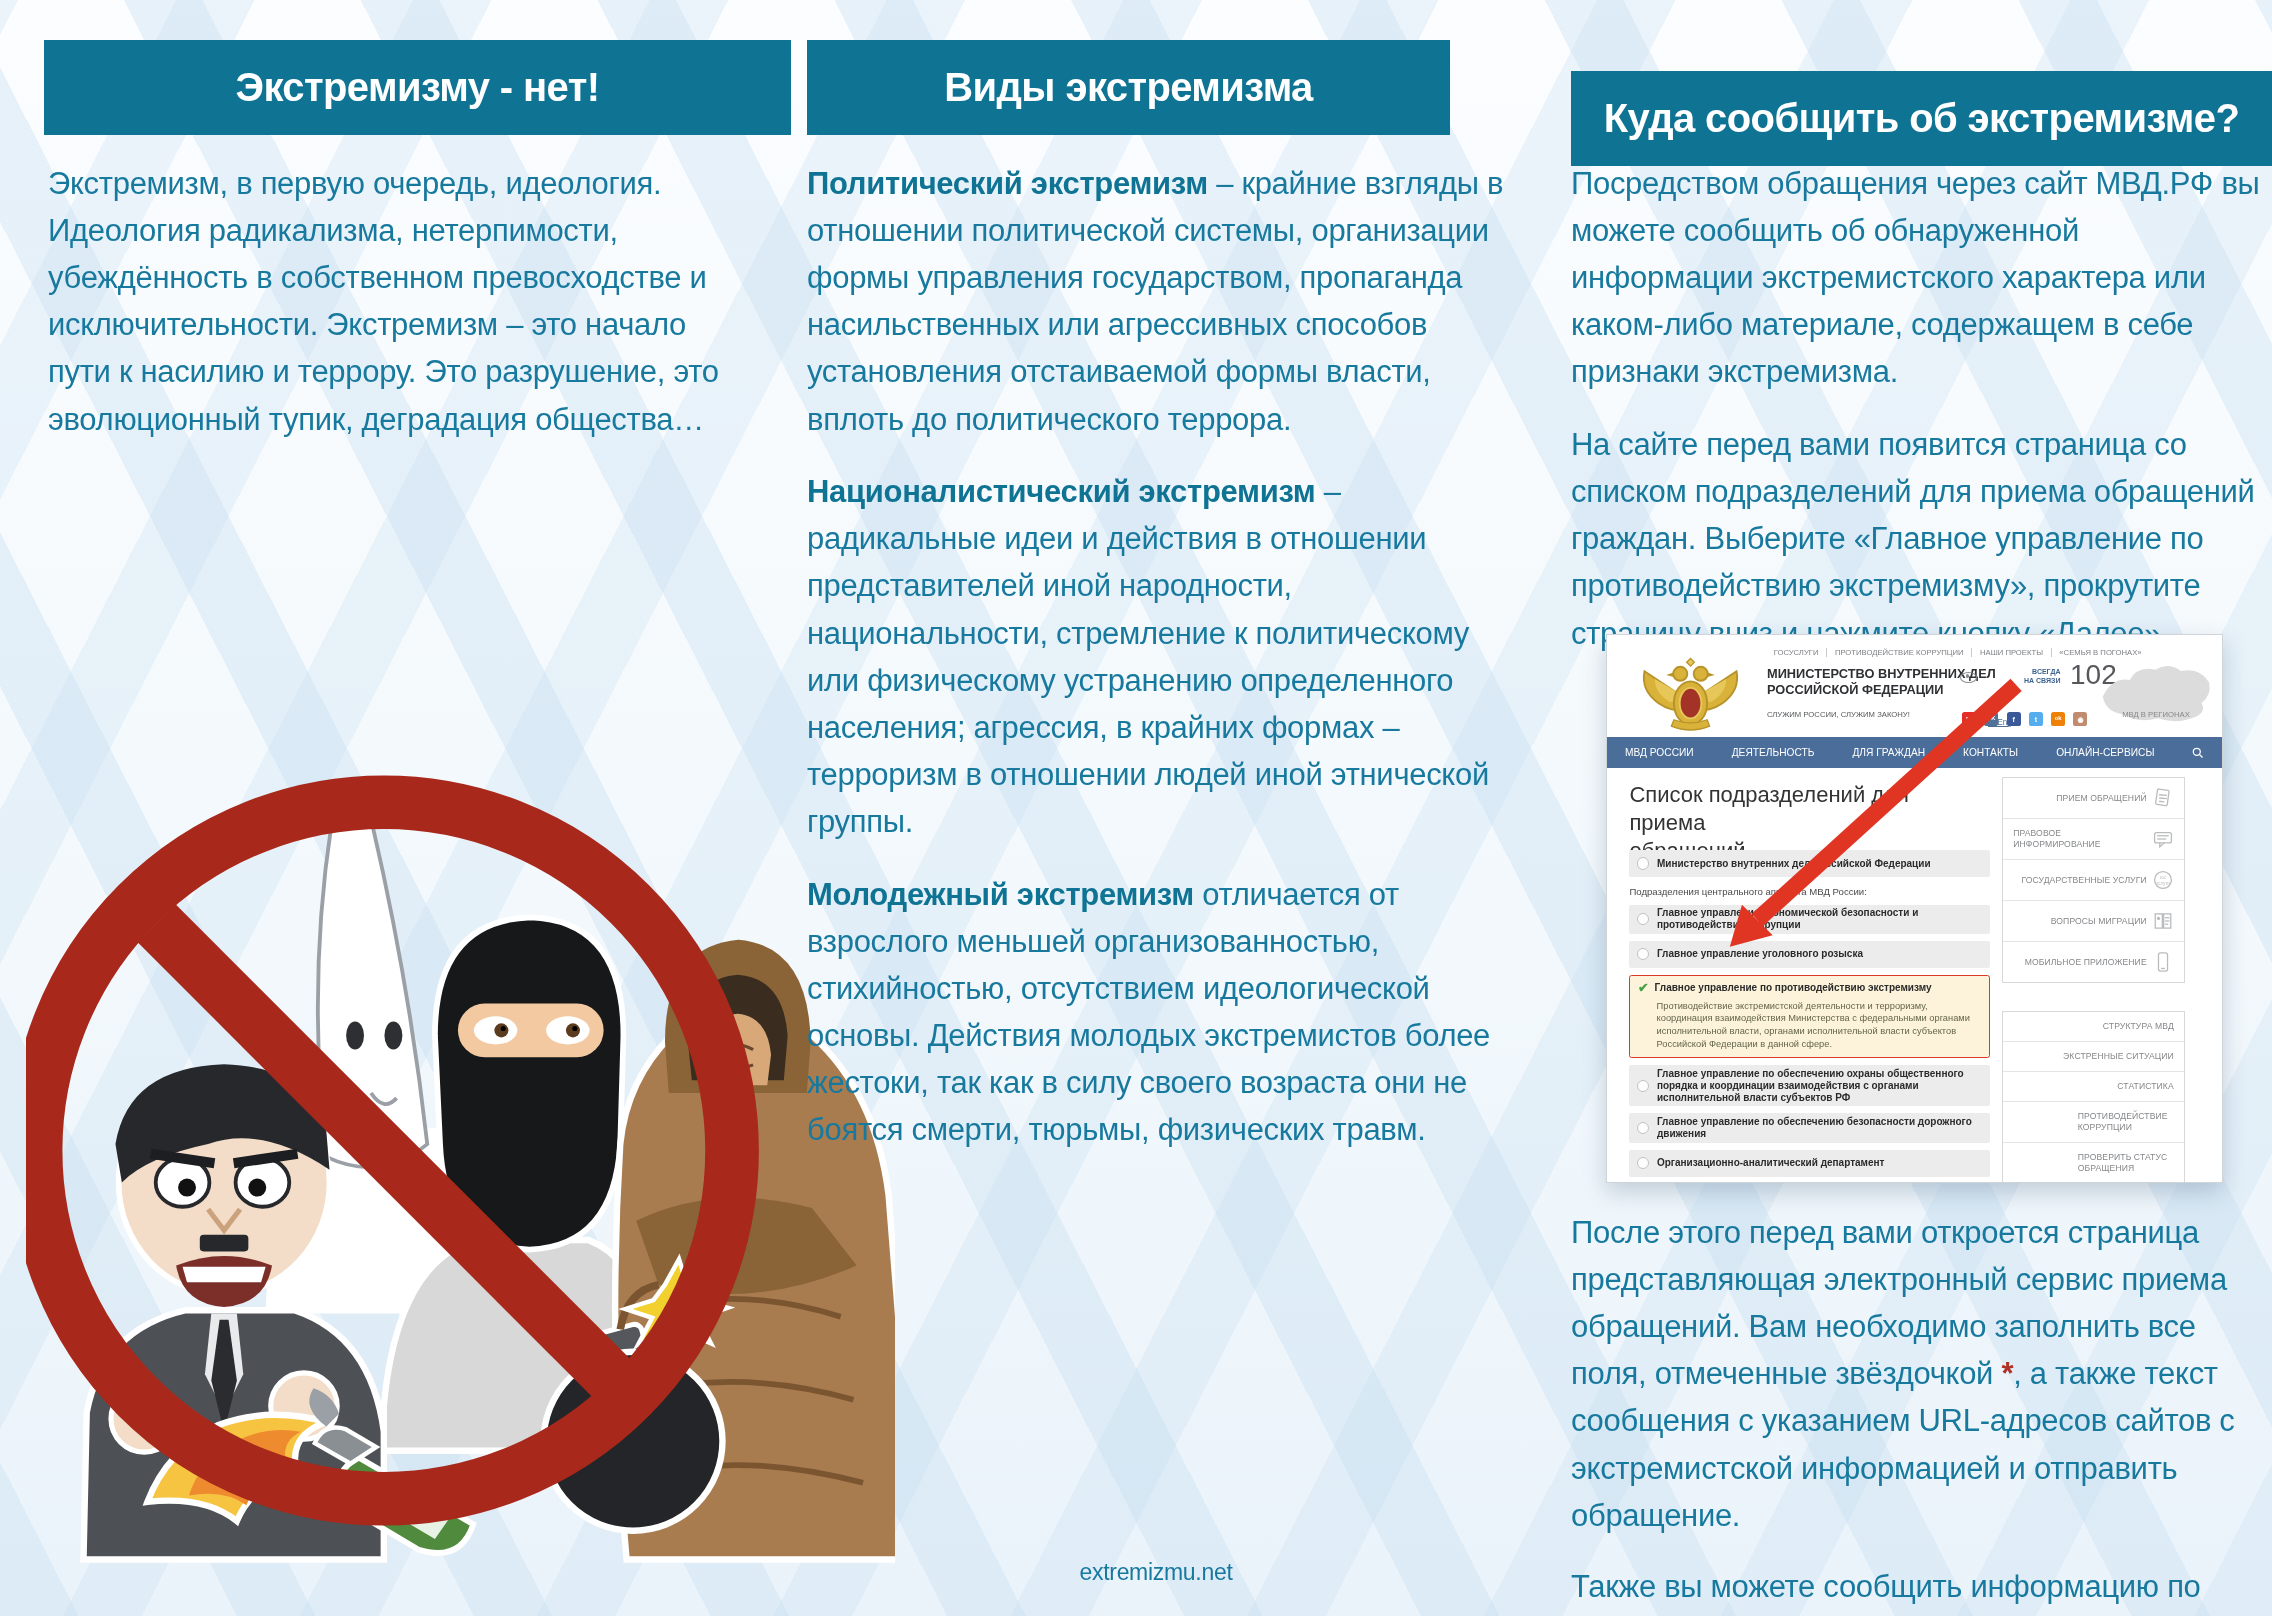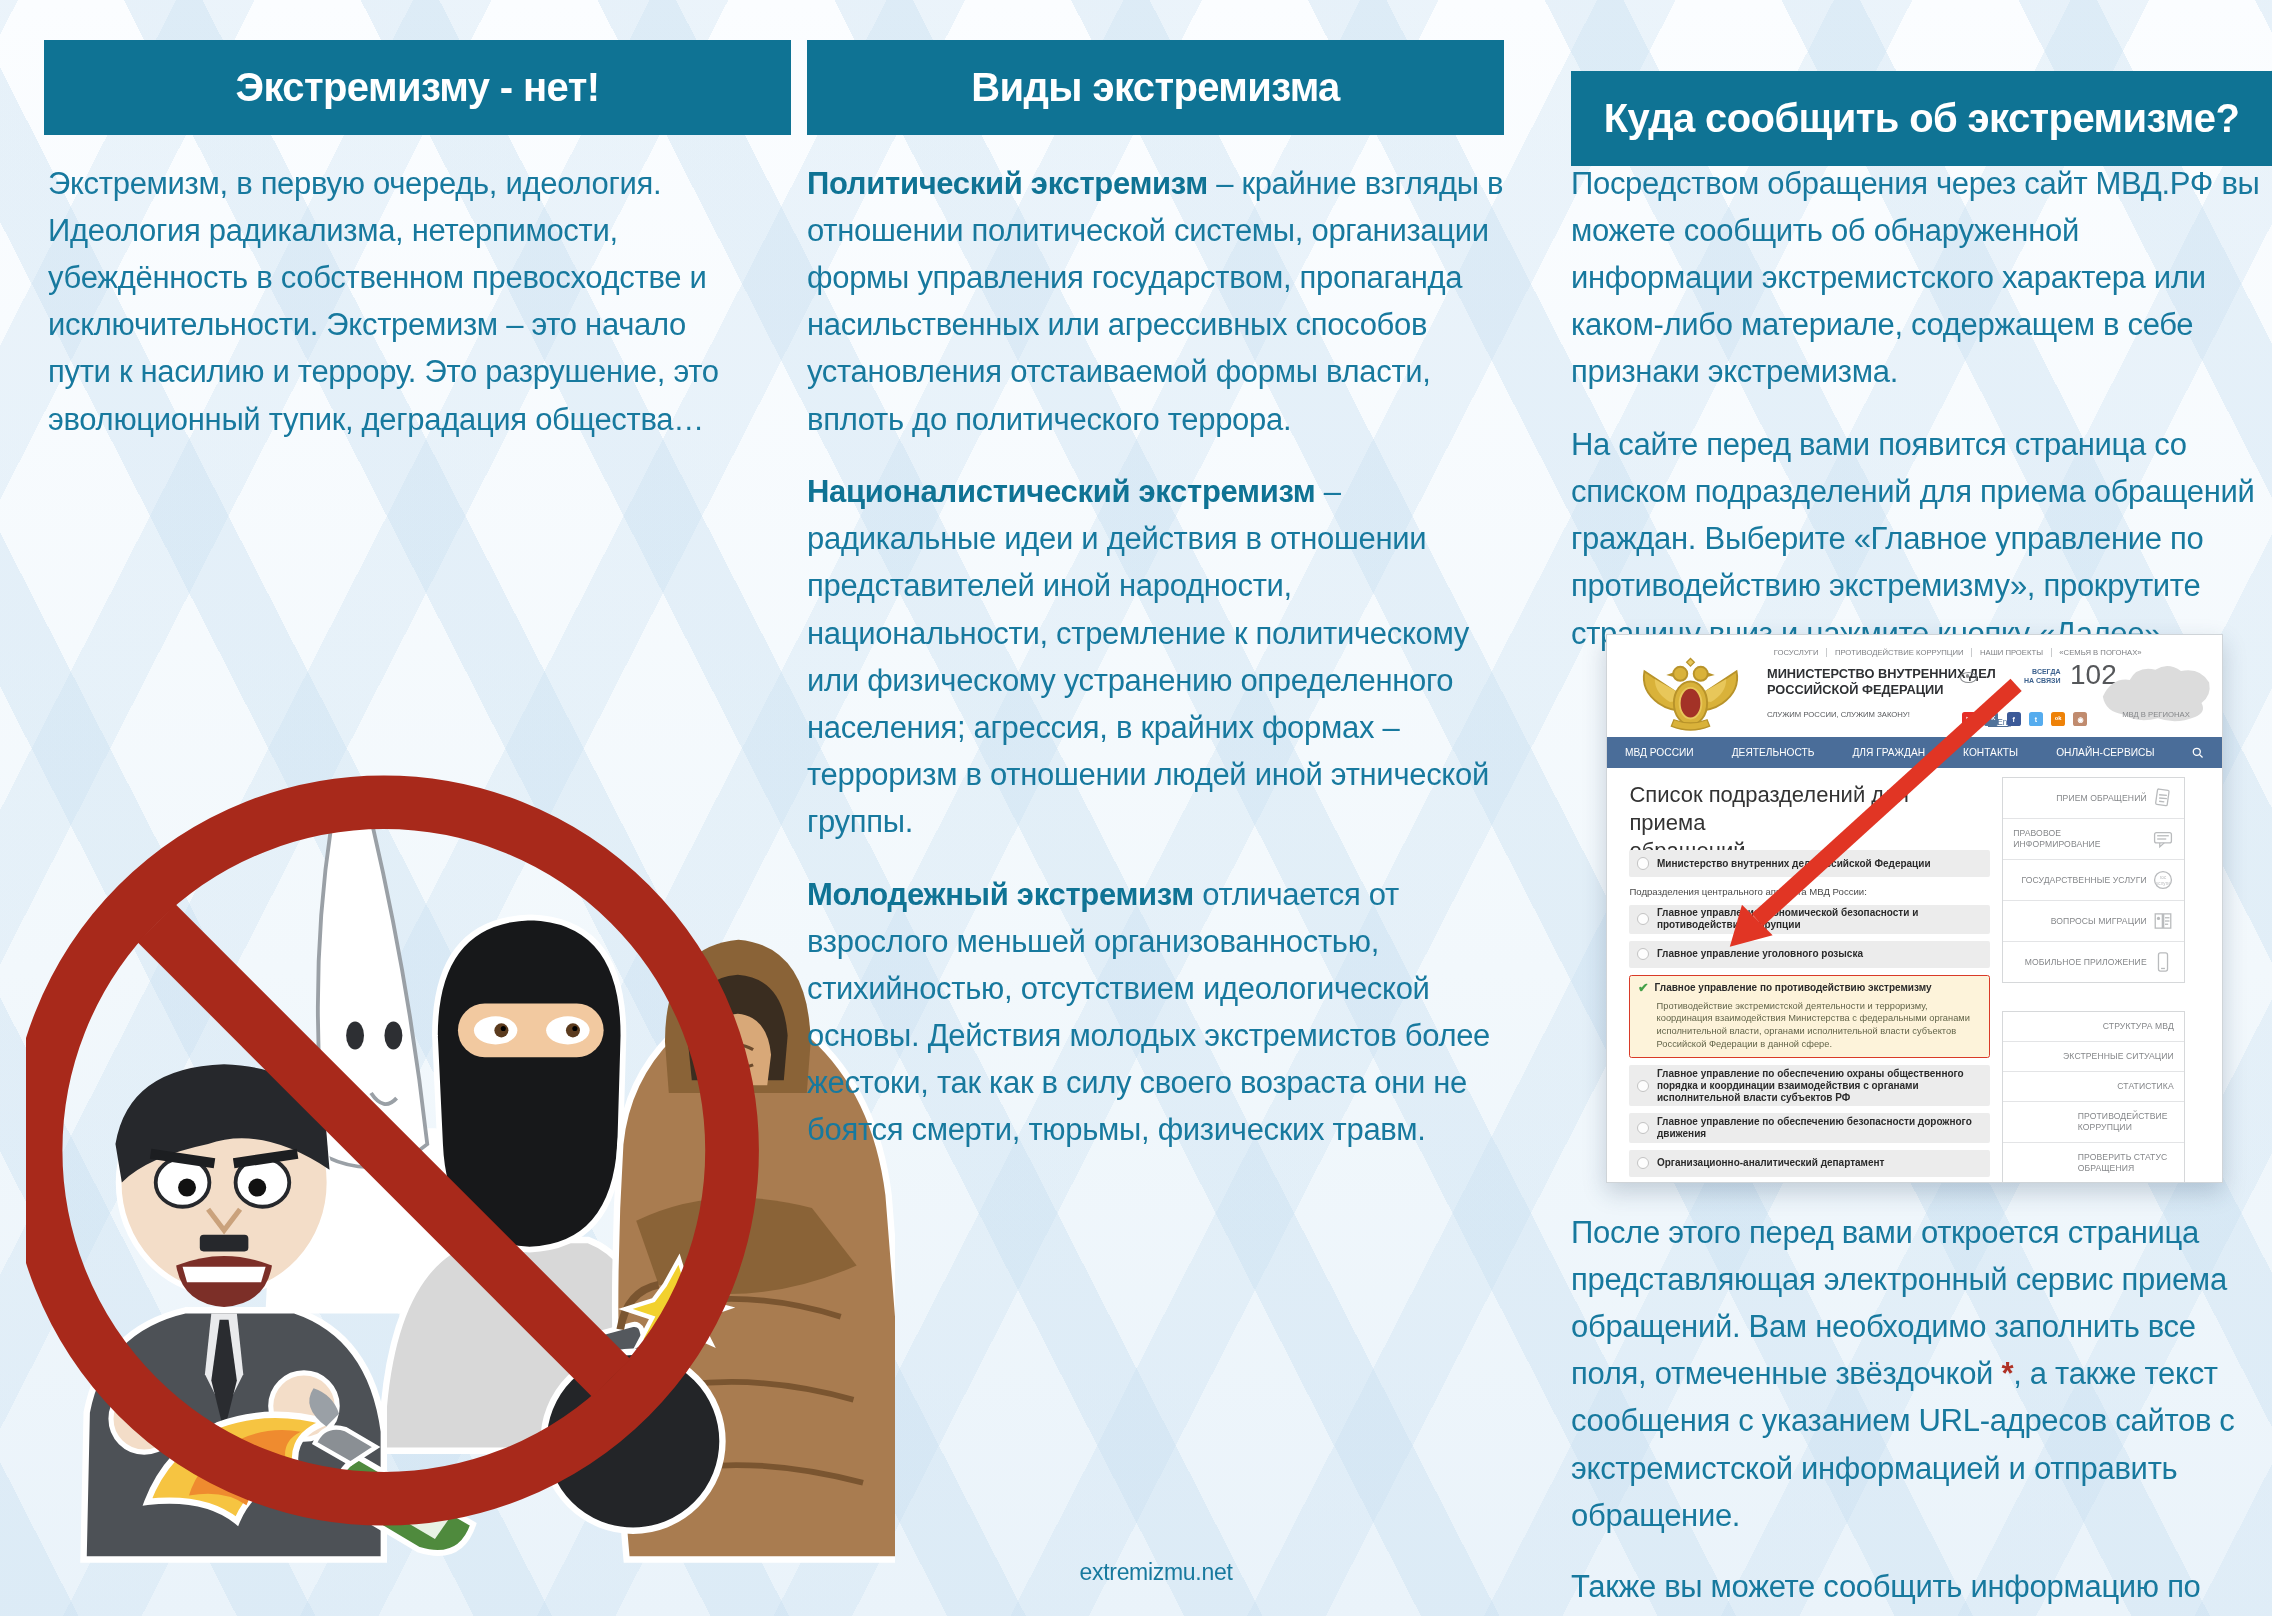"Виды экстремизма" #band-mid { width: 697px -> 643px }
